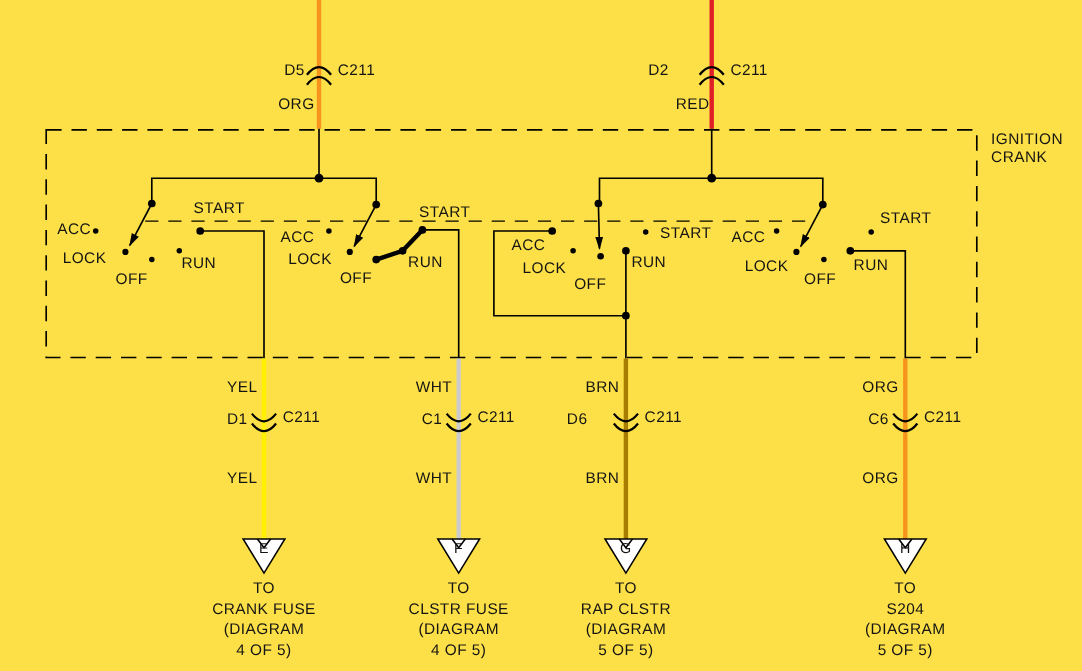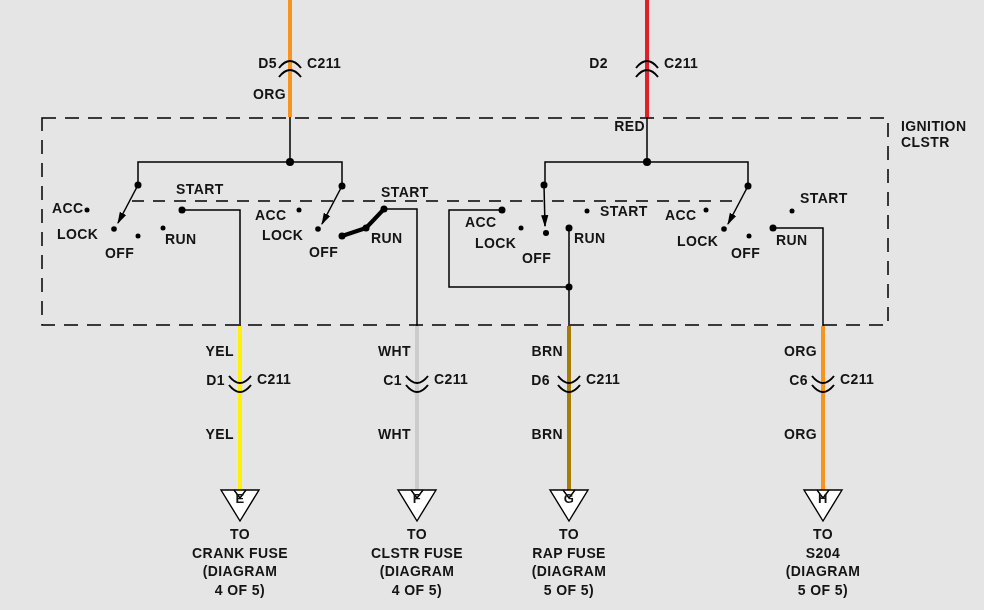"D5" .stage { background: #e5e5e5 -> #fde047; font-weight: bold -> none }
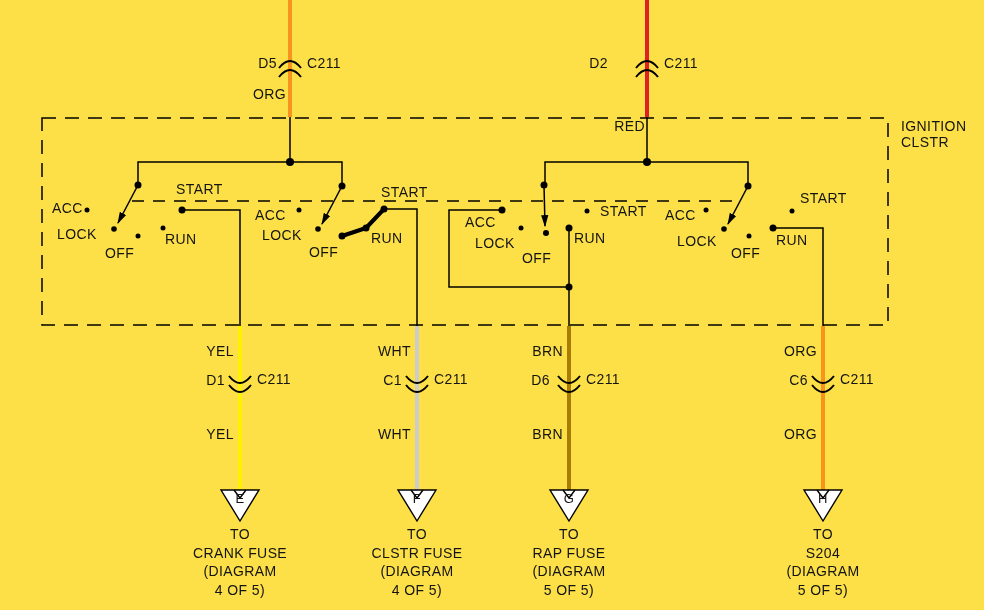"RED" span.lbl { margin-top: 32px -> none }
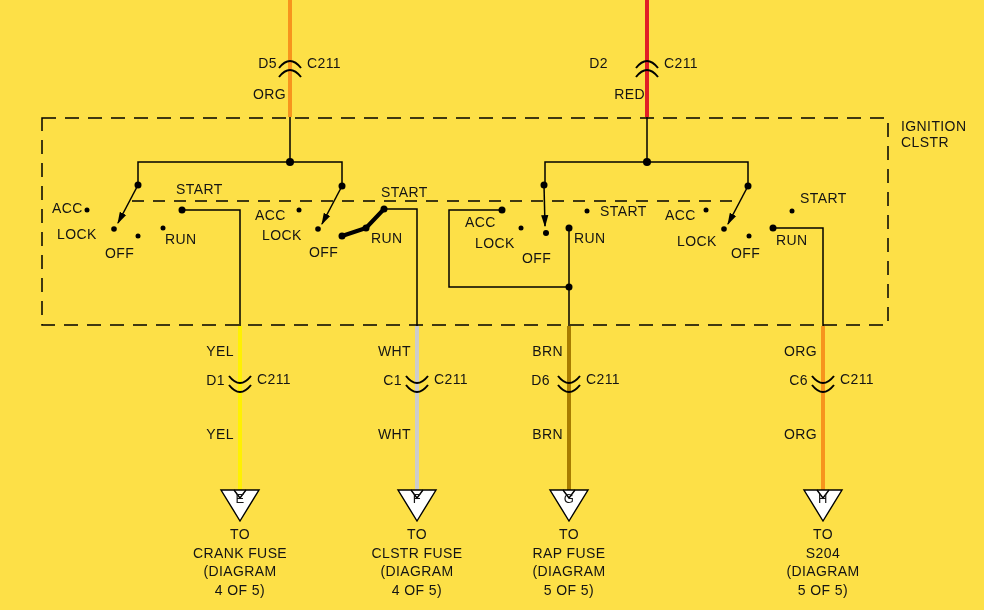"CLSTR" span.lbl { text: CLSTR -> CRANK }
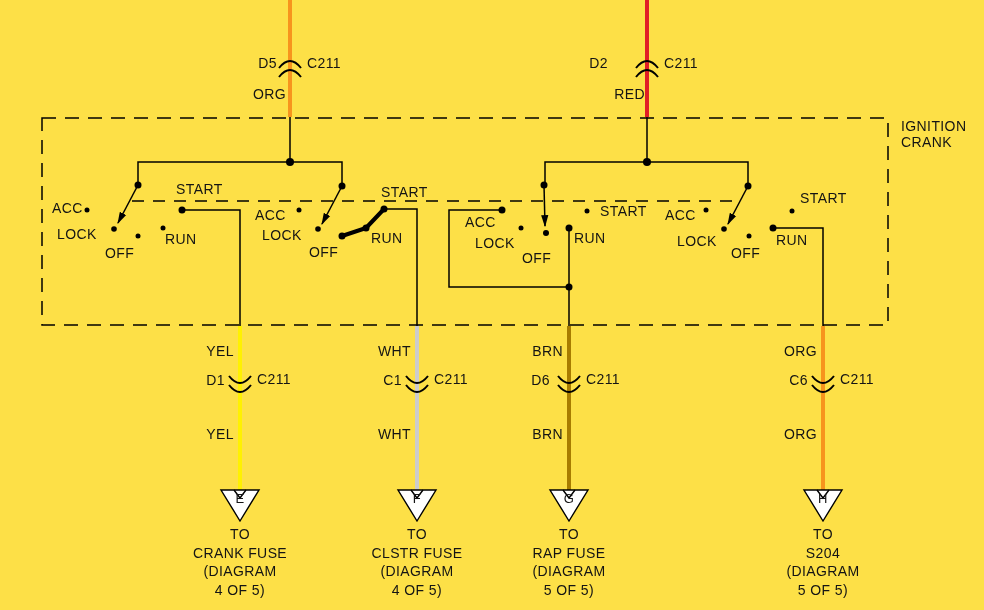"D6" span.lbl { left: 480px -> 464px }
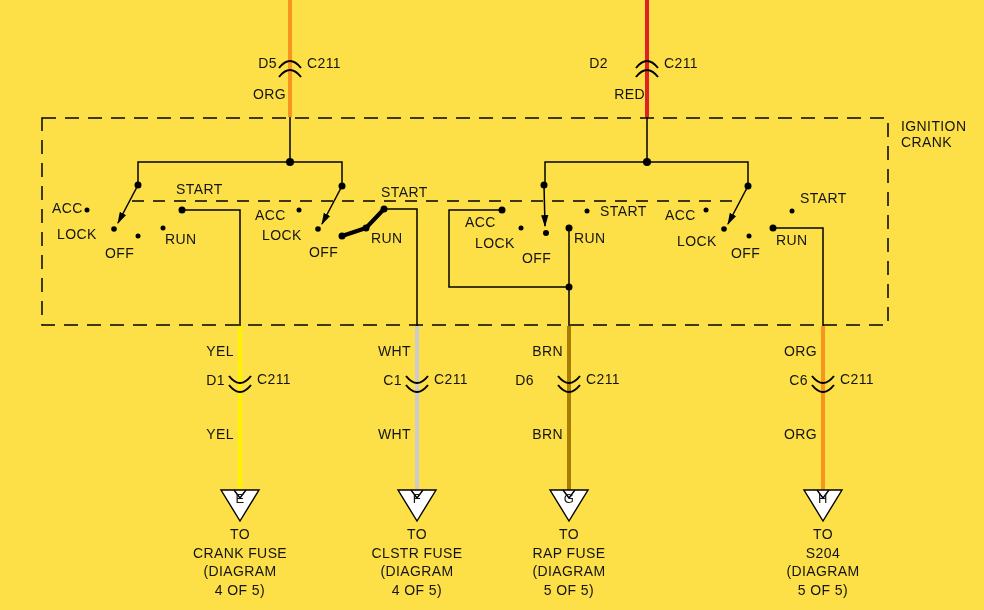"RAP FUSE" span.lbl { text: FUSE -> CLSTR }
